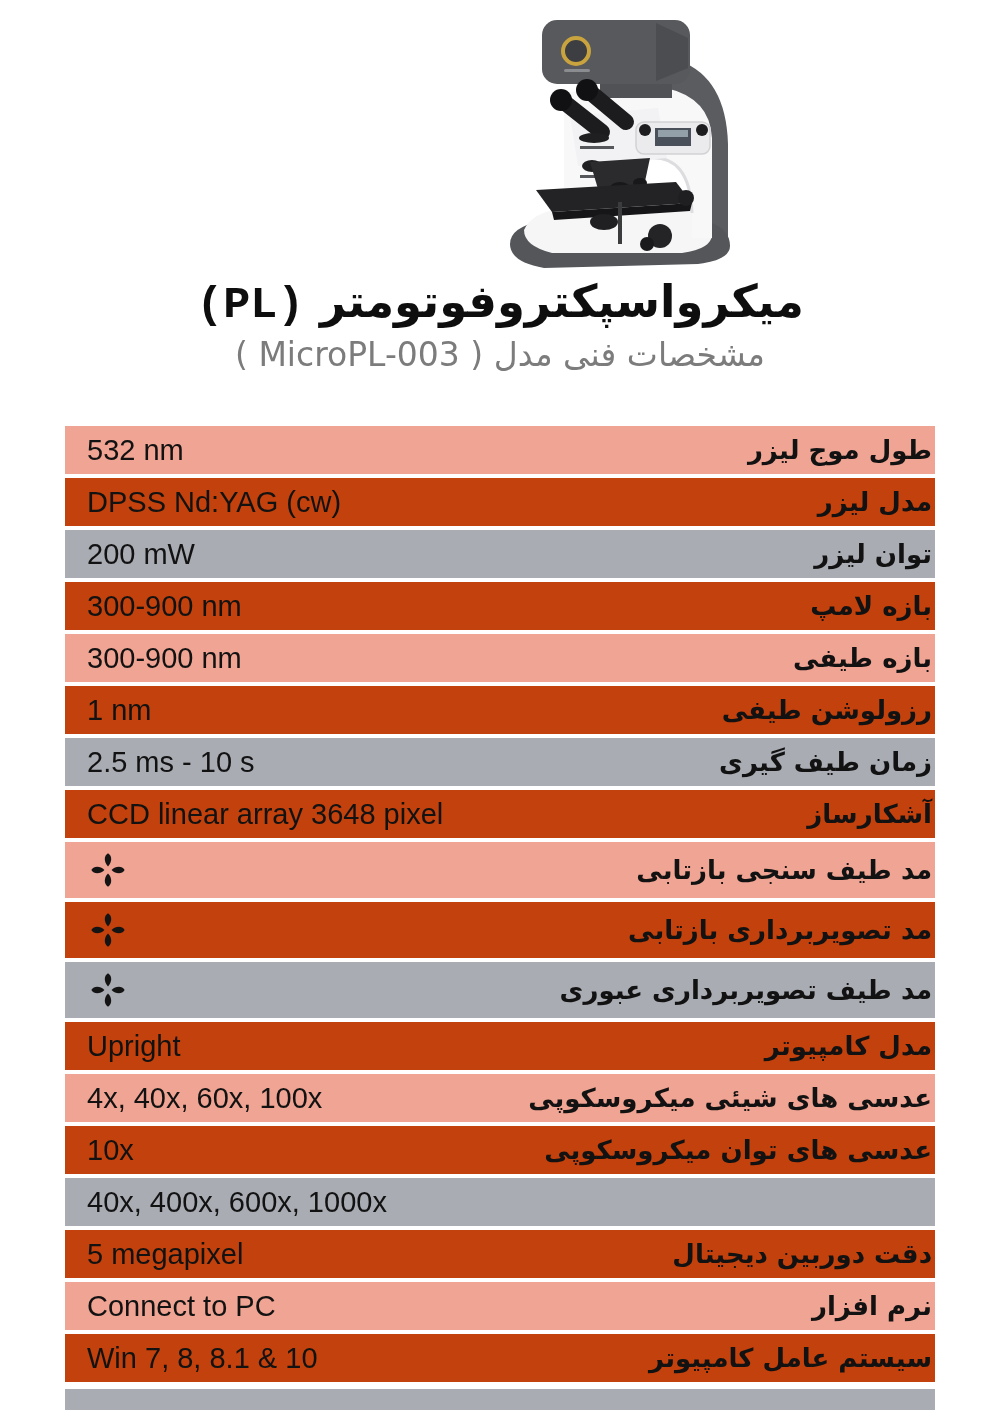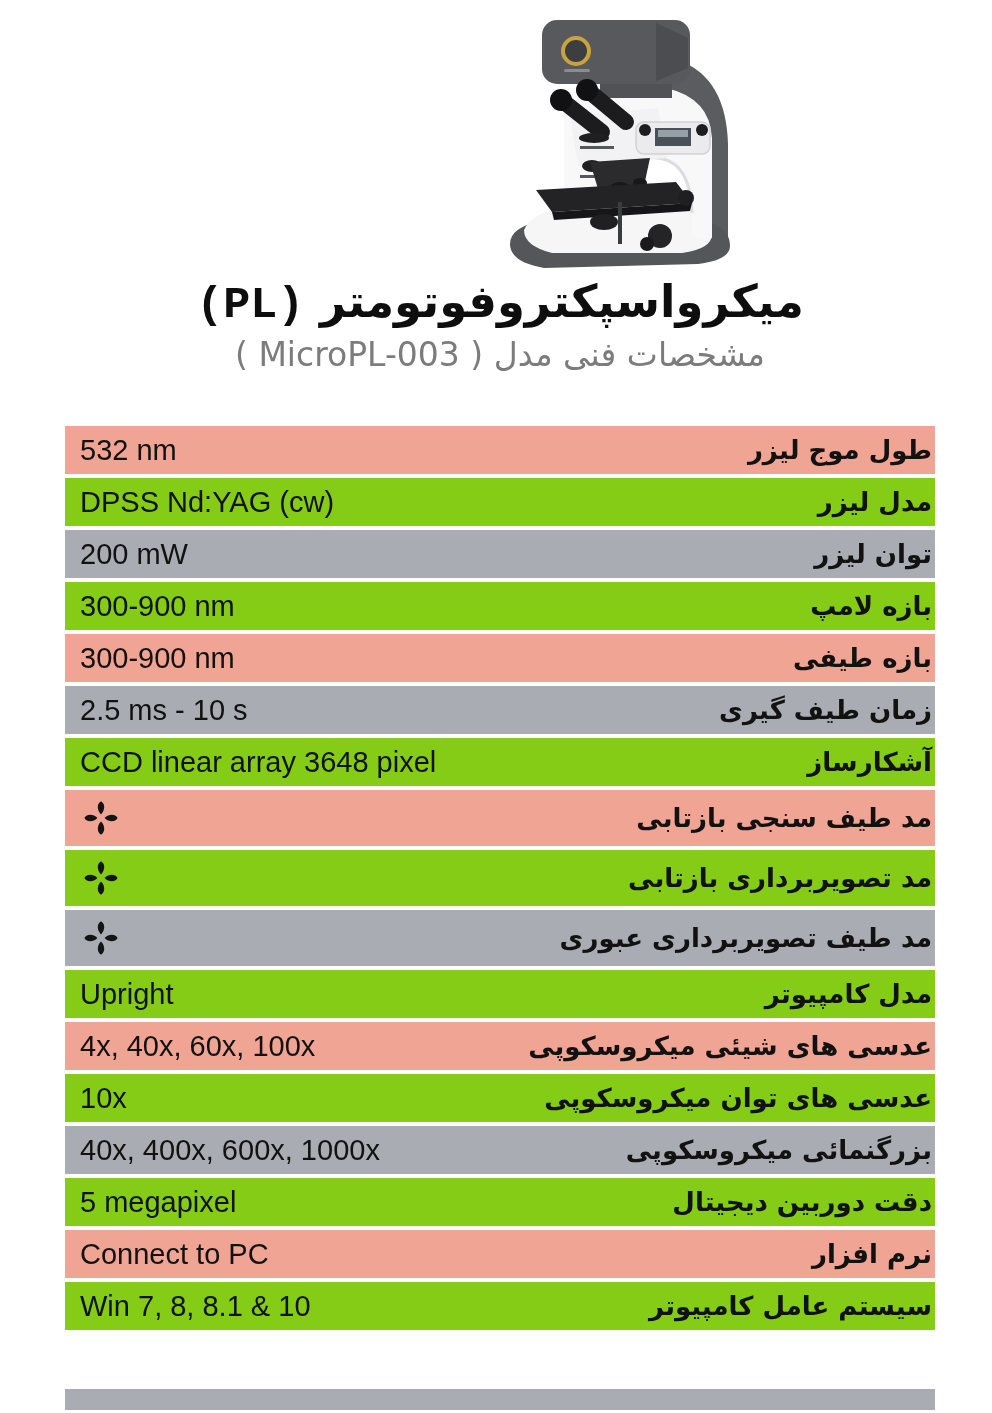"532 nm" .value { padding-left: 15px -> 22px }
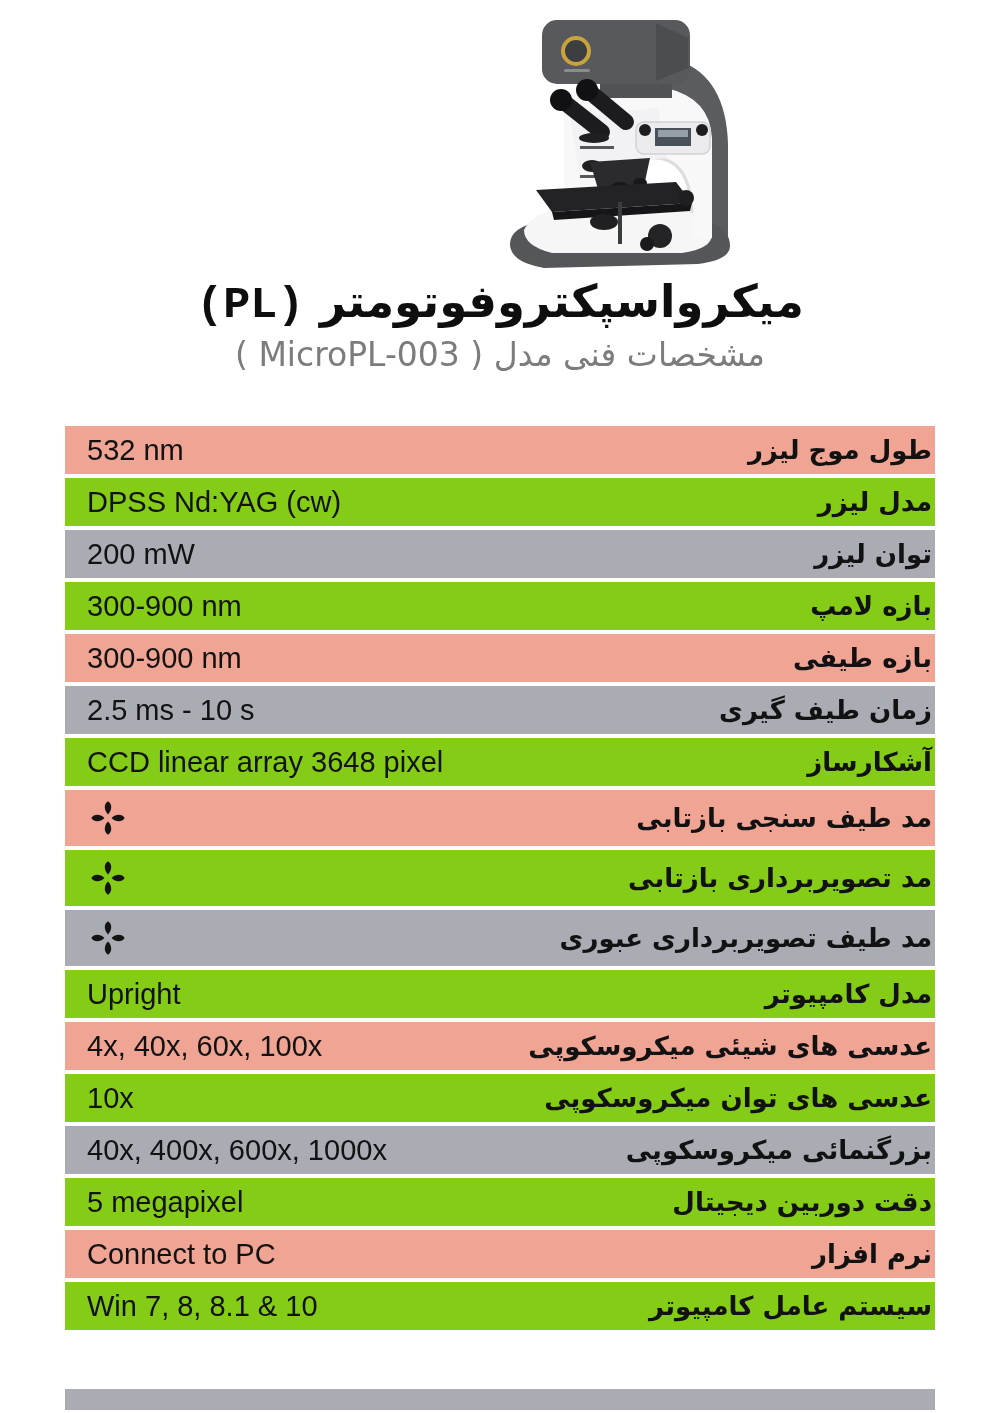"DPSS Nd:YAG (cw)" .row { background: #84cc16 -> #c2410c }
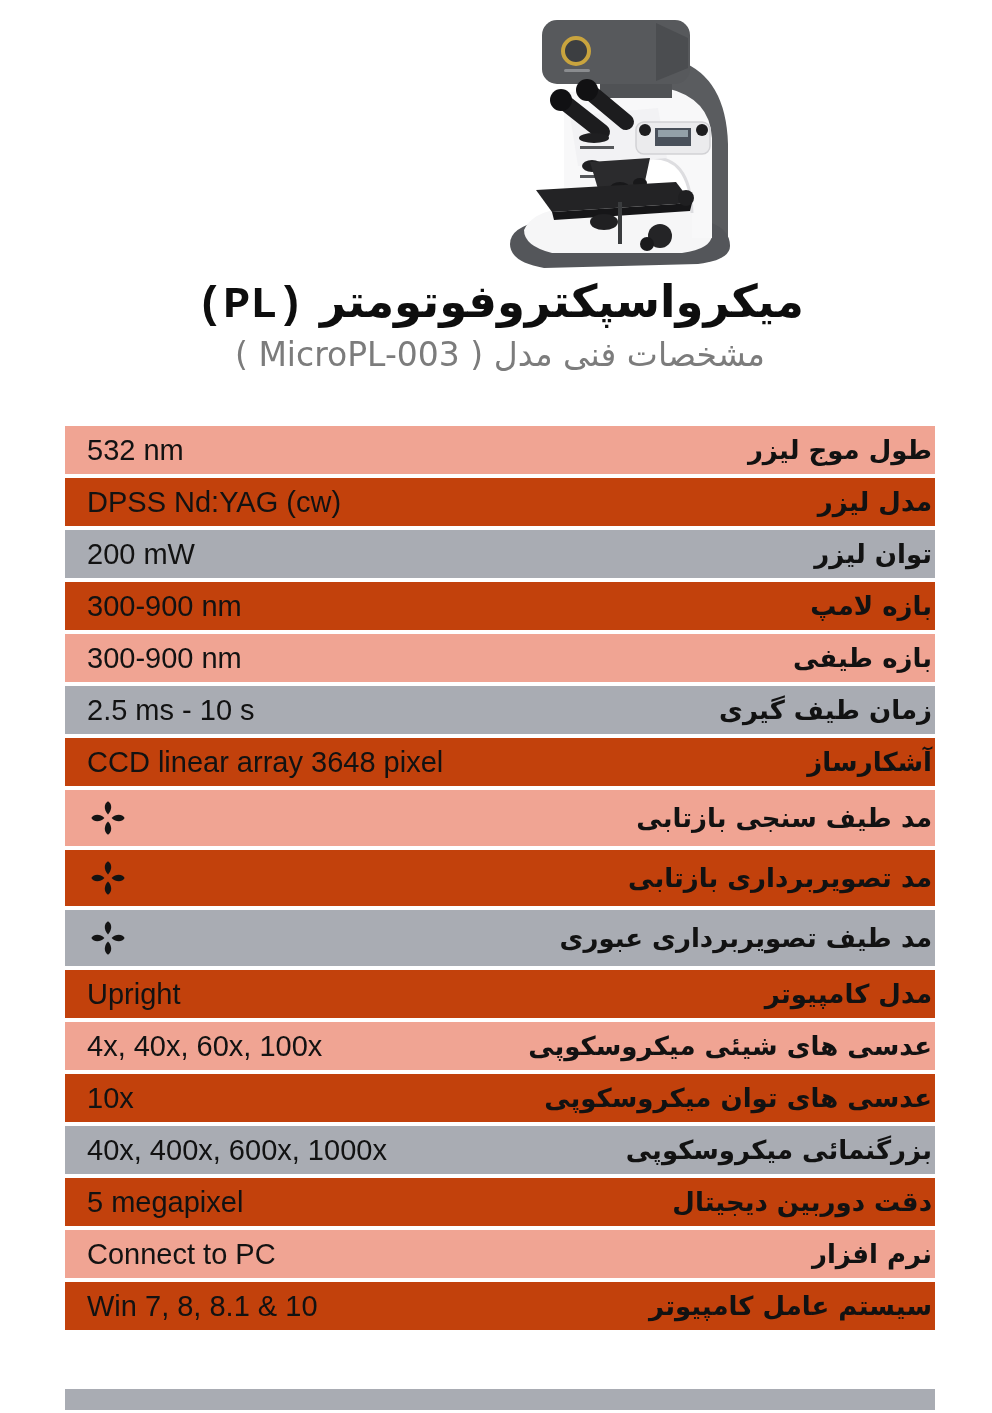"1 nm" div.row { html: none -> <div> <div> <span>1 nm</span> </div> <div>رزولوشن طیفی</div> </div> }
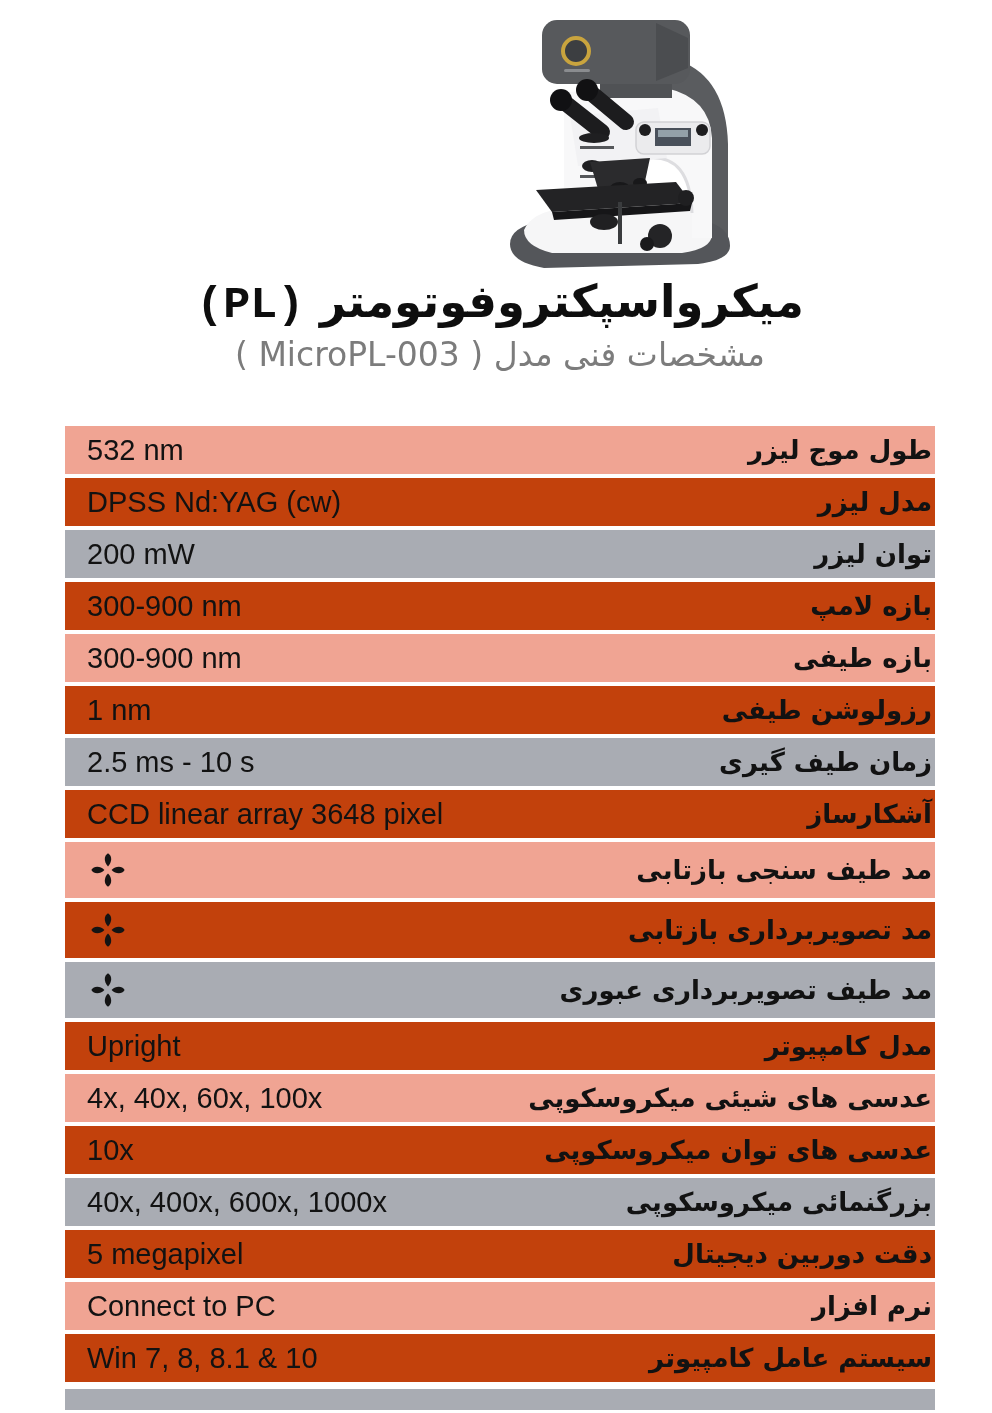"بزرگنمائی میکروسکوپی" div.label { html: <div>بزرگنمائی میکروسکوپی</div> -> none }
